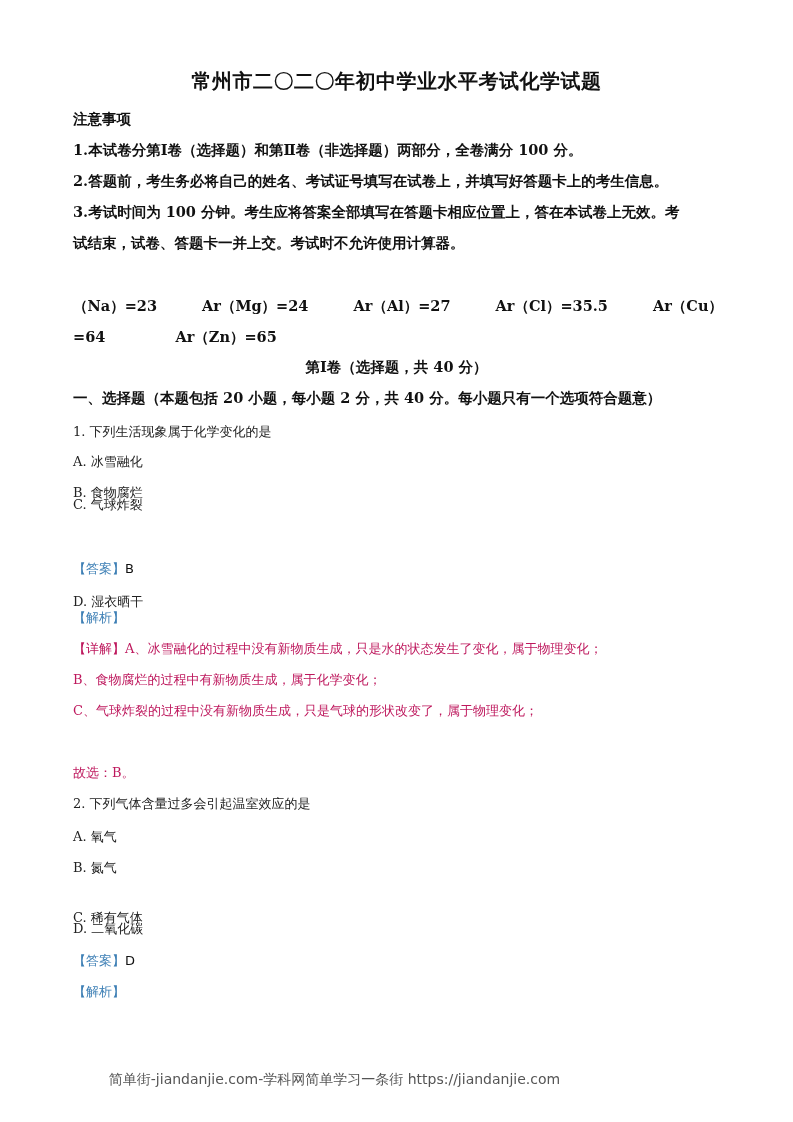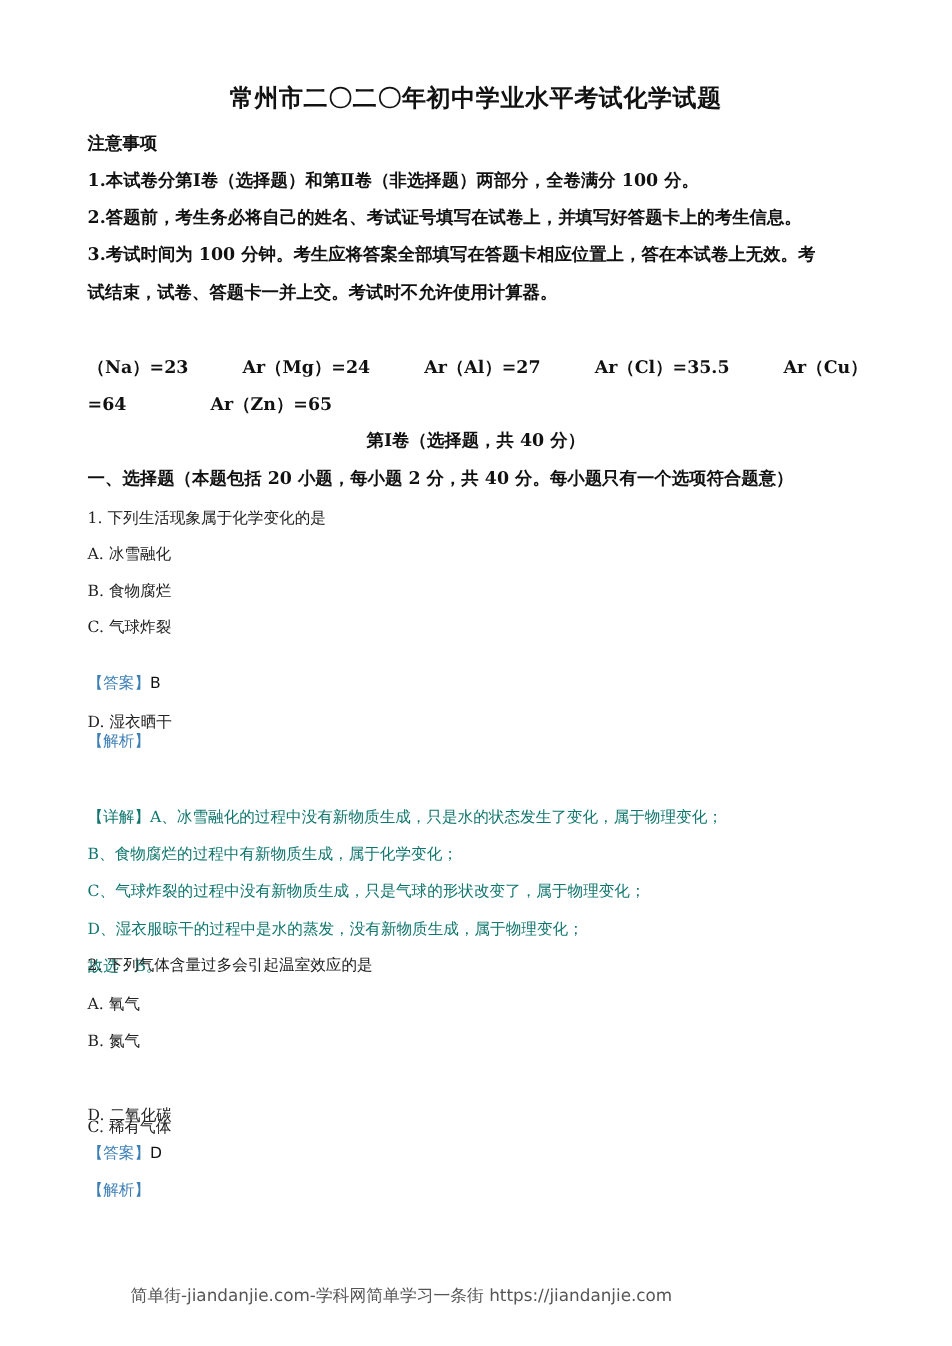"C. 气球炸裂" div.line { top: 514px -> 496px }
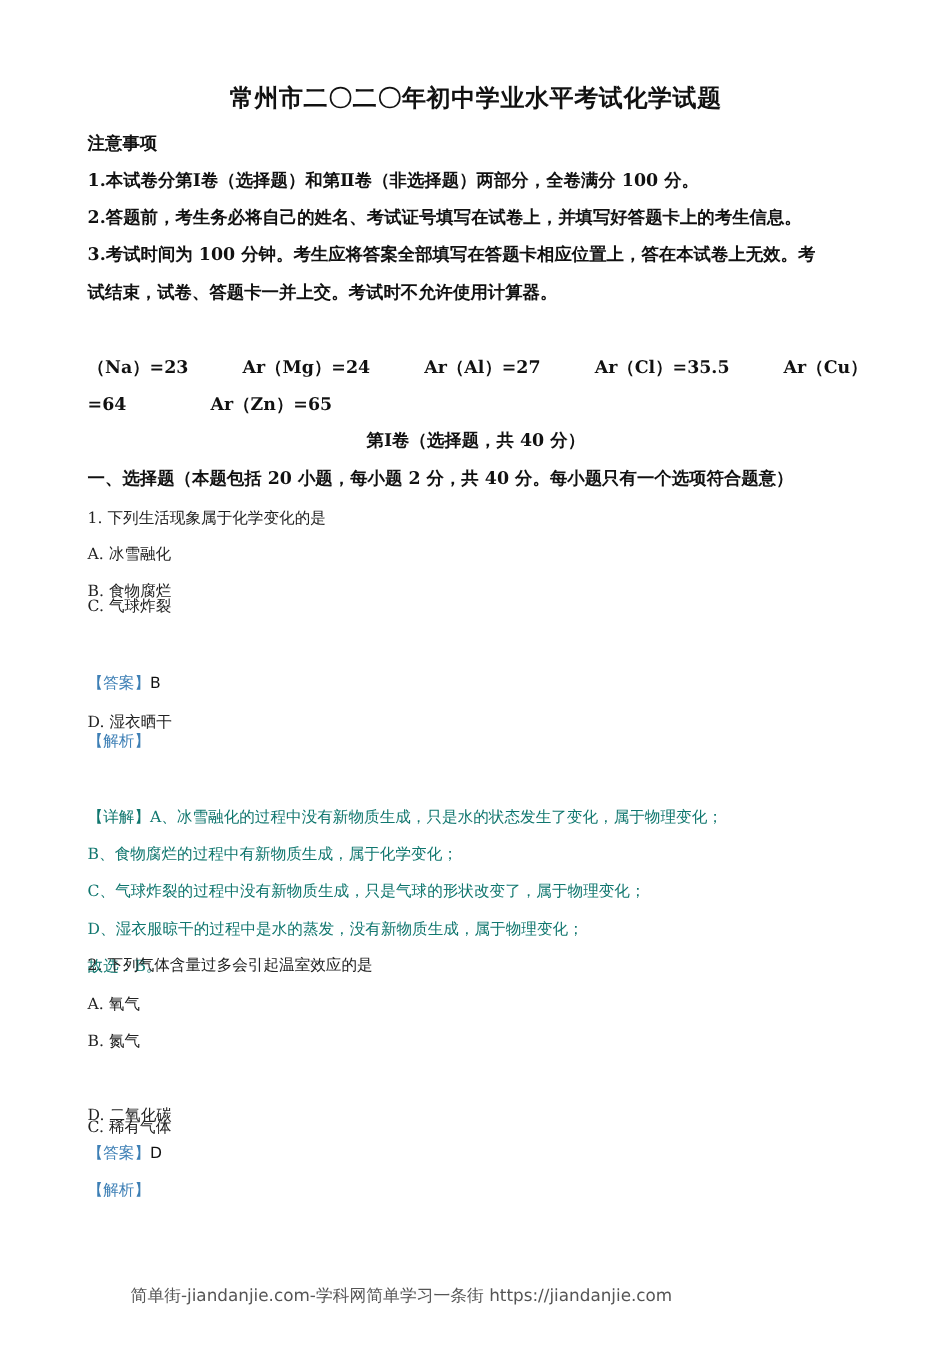"【详解】A、冰雪融化的过程中没有新物质生成，只是水的状态发生了变化，属于物理变化" .exp { color: #0f766e -> #be185d; margin-top: 32px -> none }
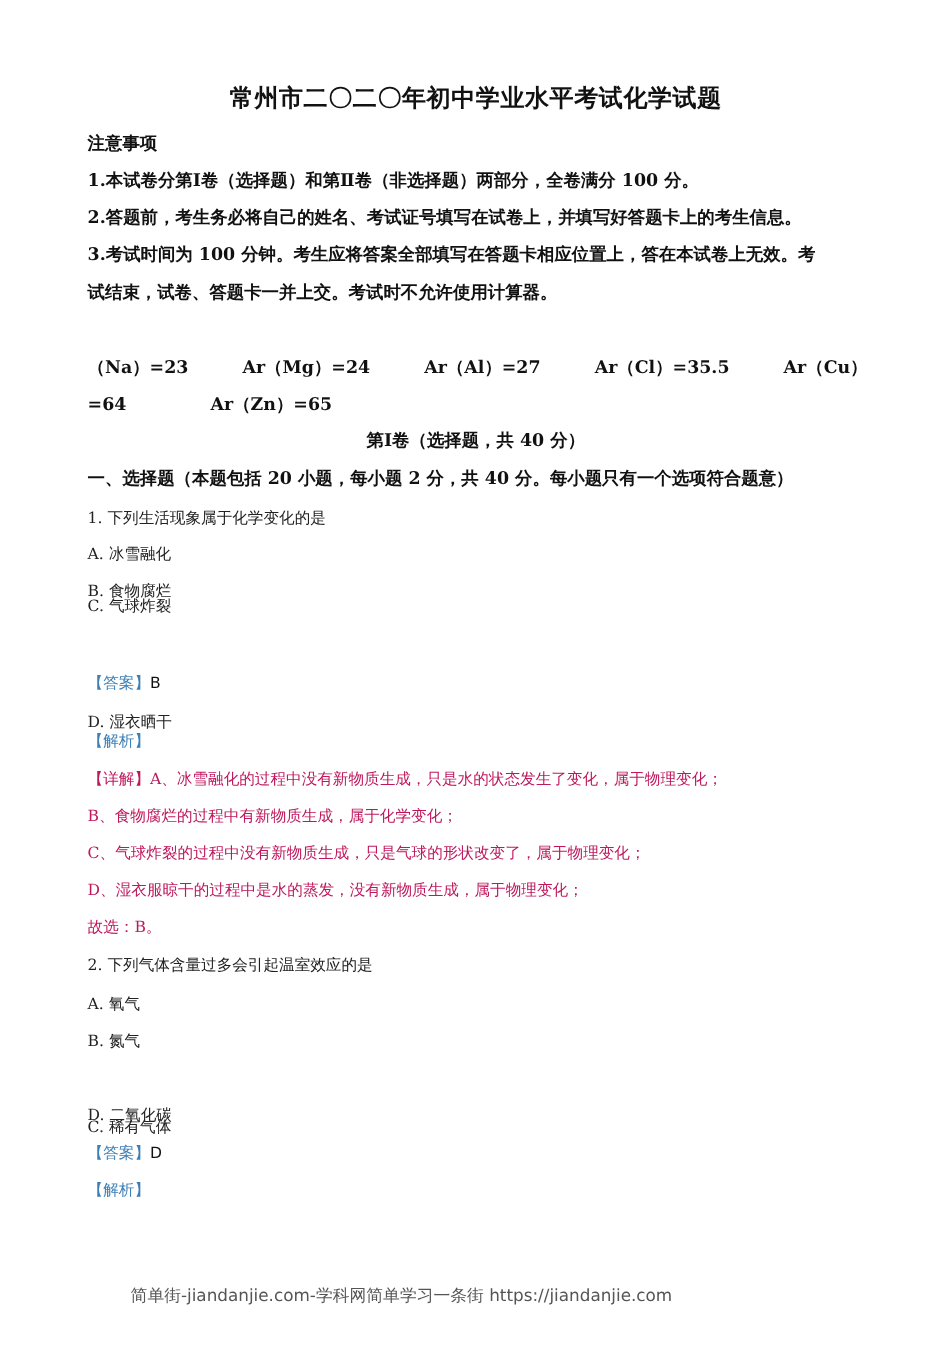"D、湿衣服晾干的过程中是水的蒸发，没有新物质生成，属于物理变化；" div.line { html: <div>D、湿衣服晾干的过程中是水的蒸发，没有新物质生成，属于物理变化；</div> -> none }
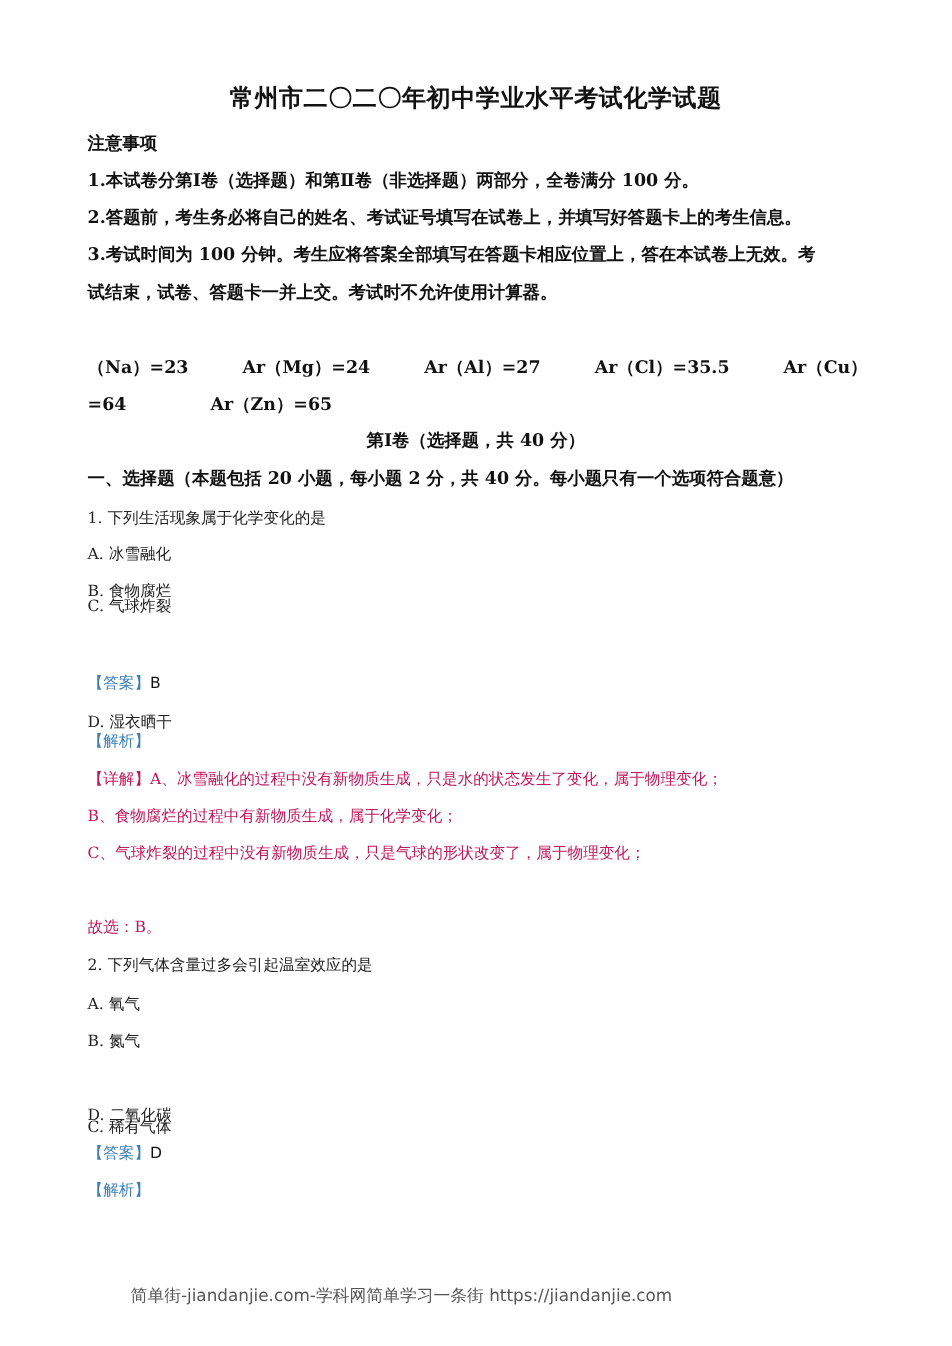"C. 稀有气体" div.line { top: 930px -> 909px }
